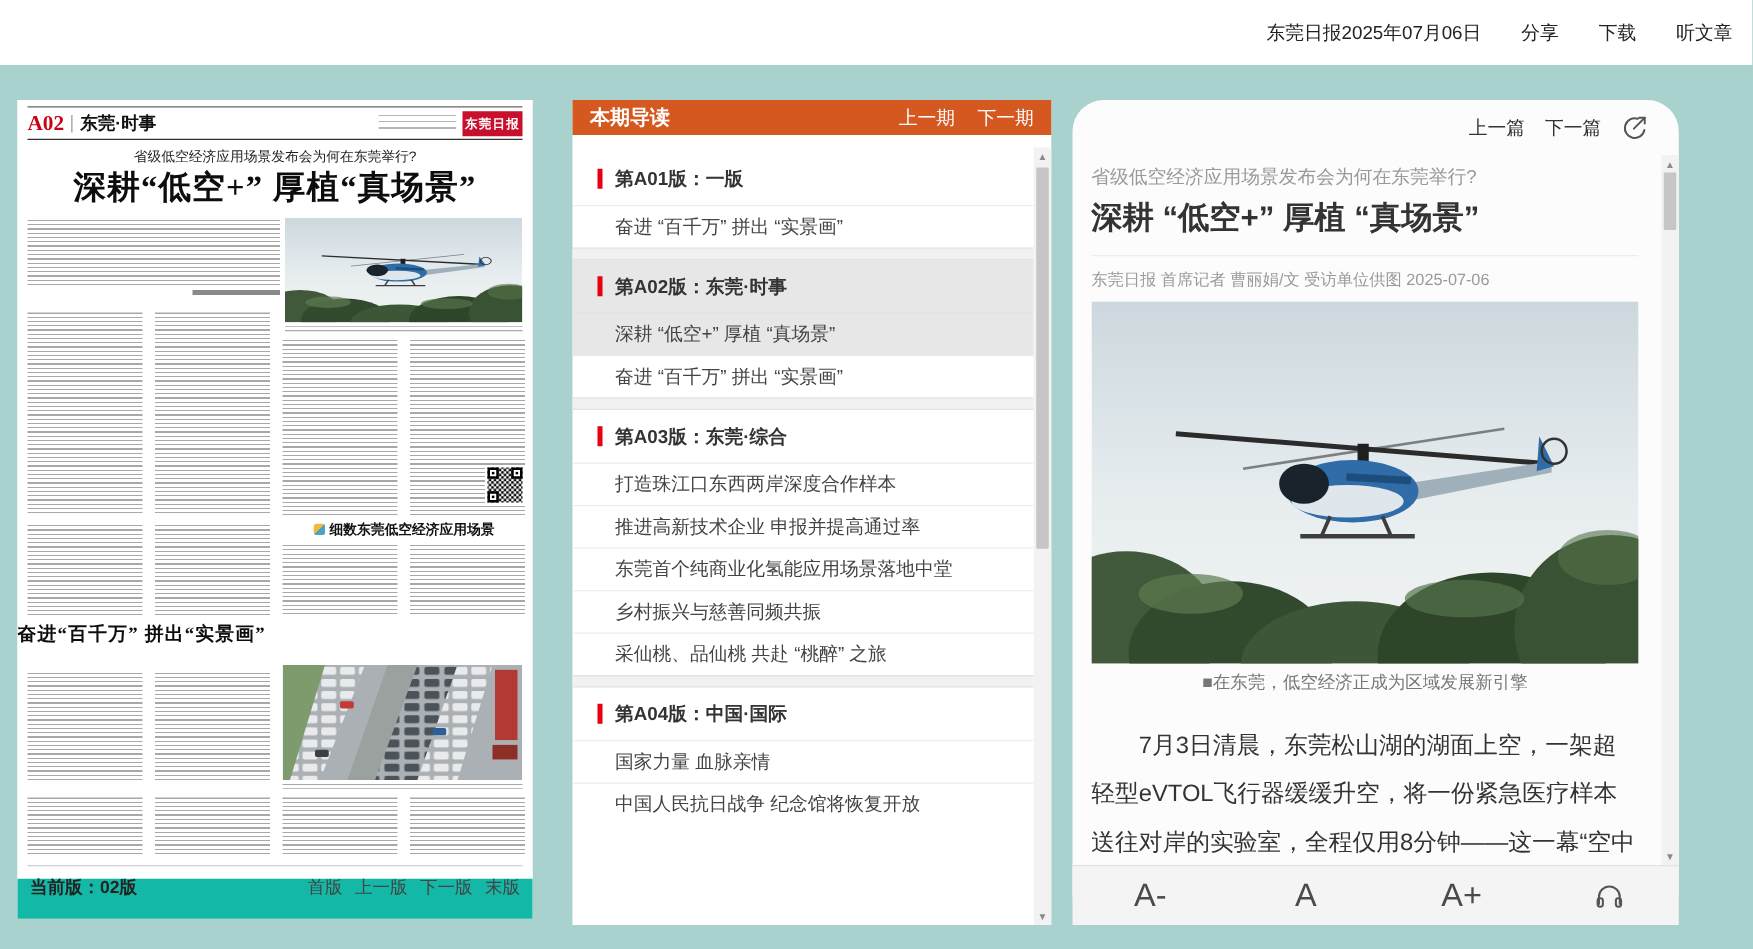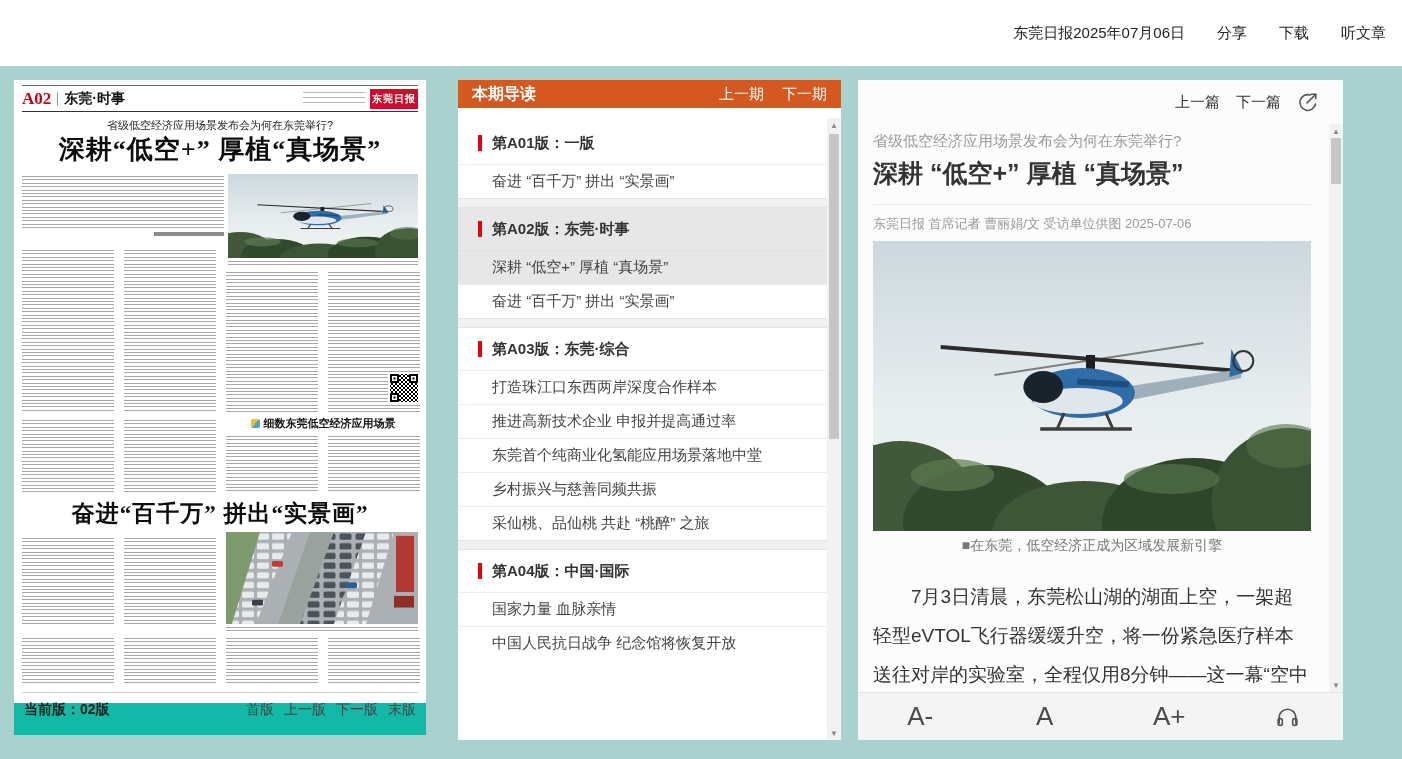"东莞日报2025年07月06日" .topbar { height: 66px -> 52px }
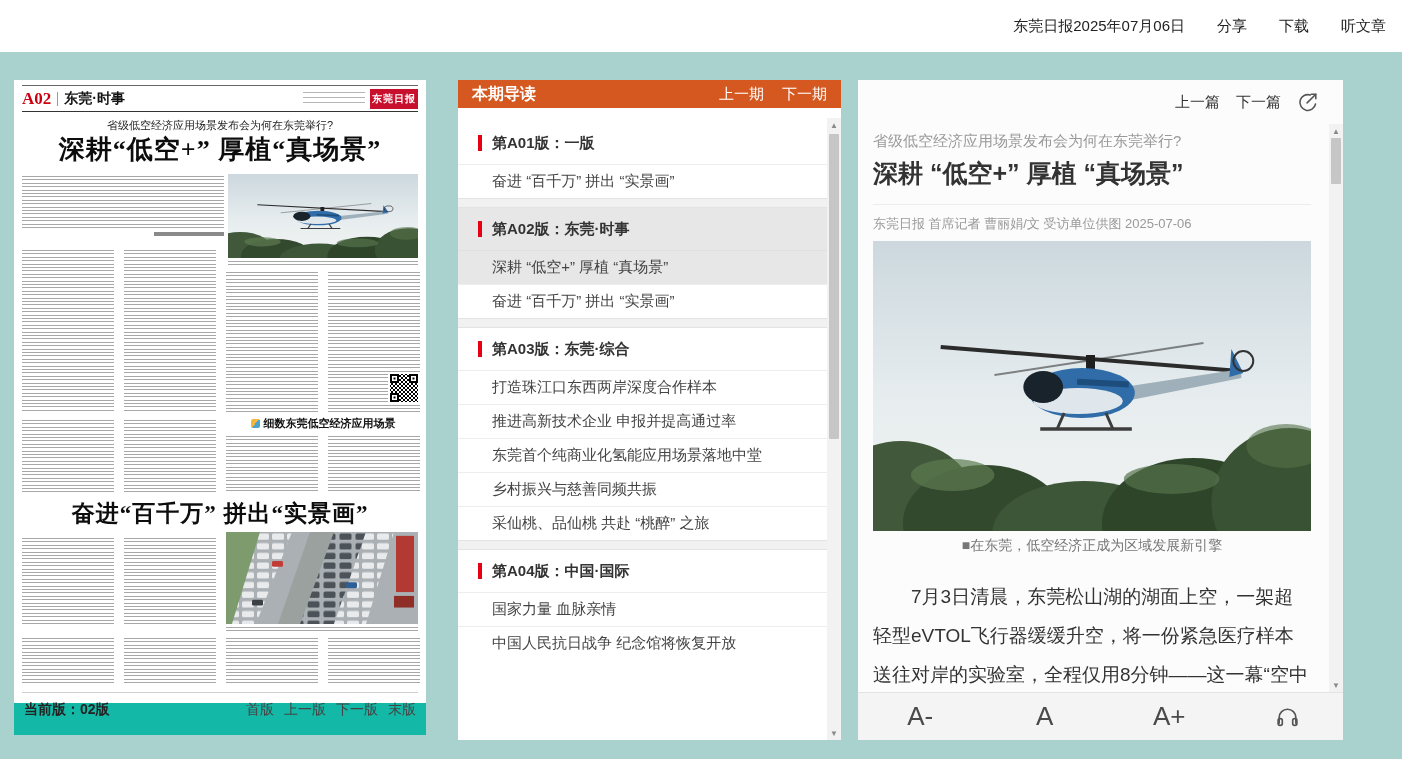"上一篇" .panel-article { border-radius: none -> 25px }
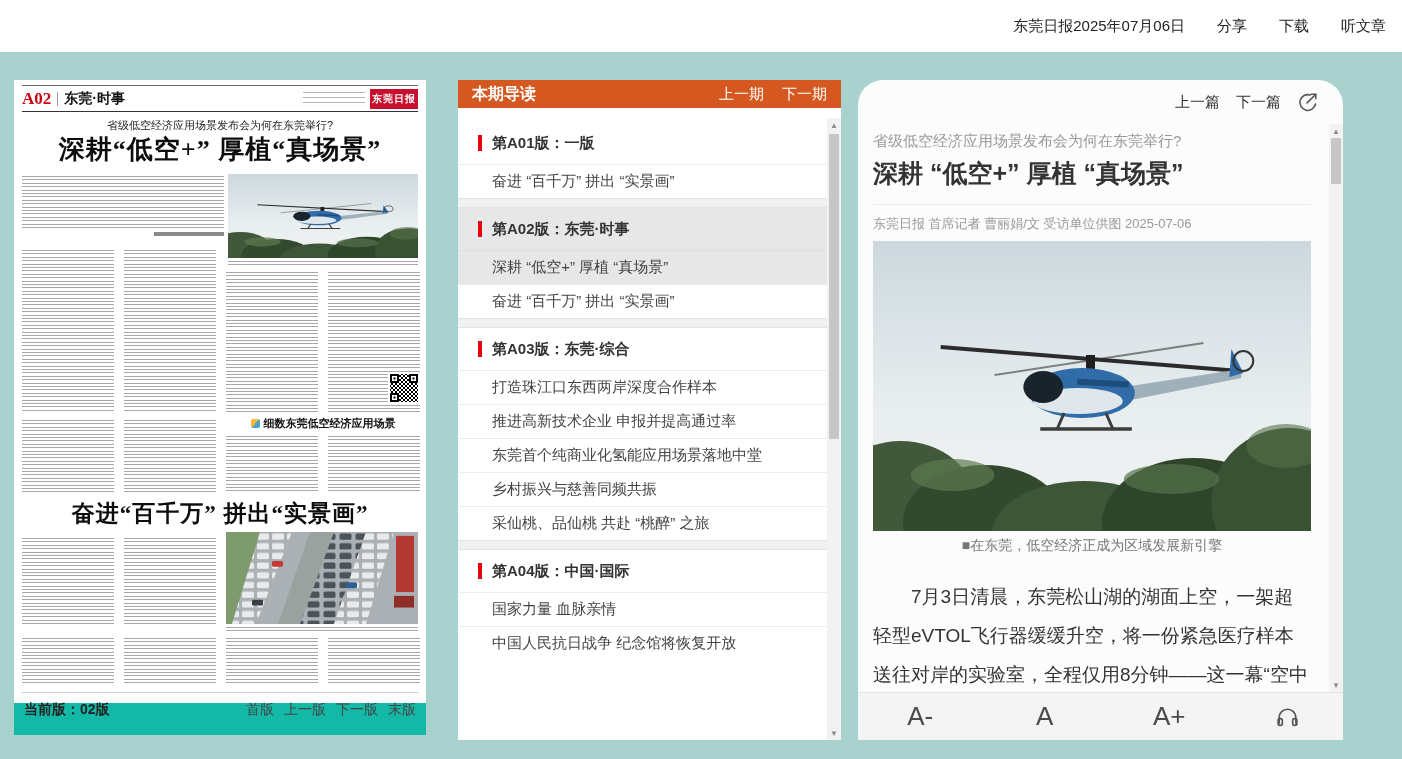"奋进“百千万” 拼出“实景画”" .np-headline2 { font-size: 23px -> 15px; text-align: center -> left }
